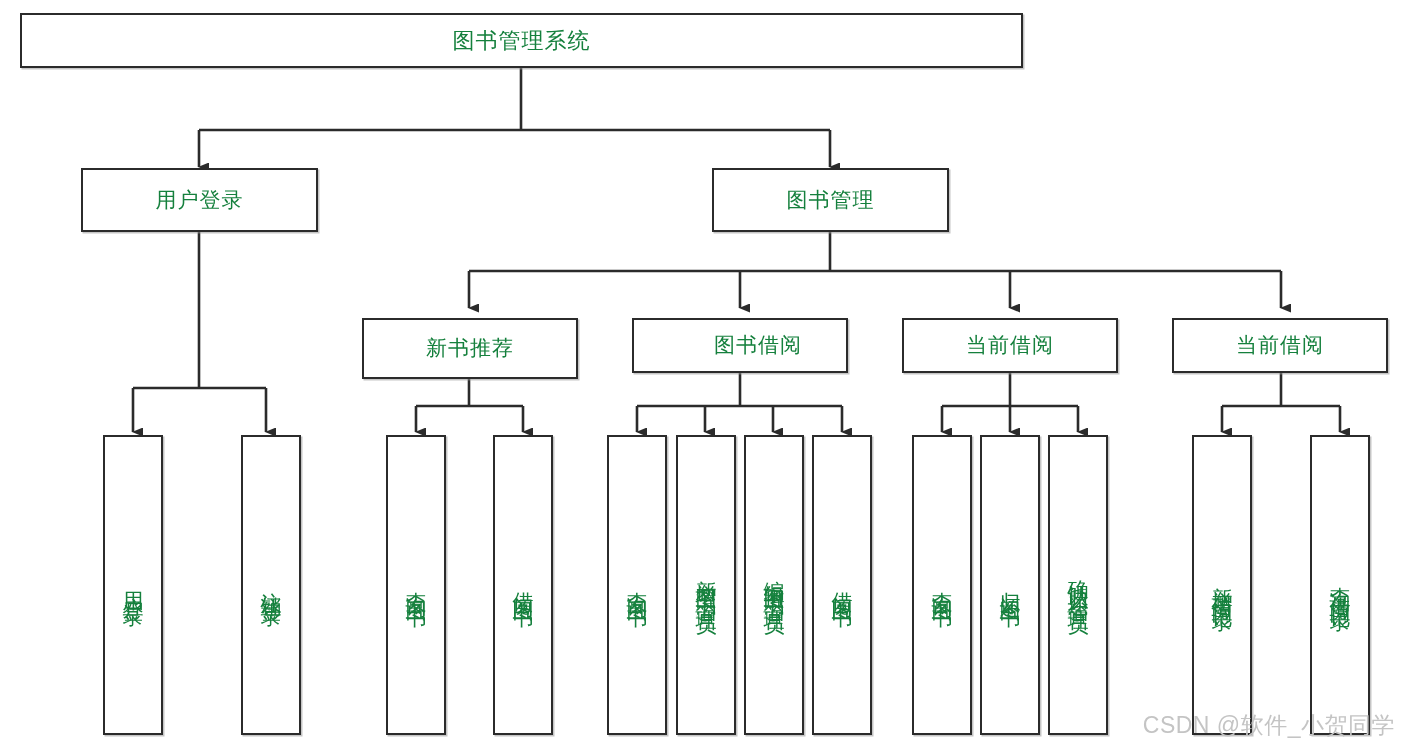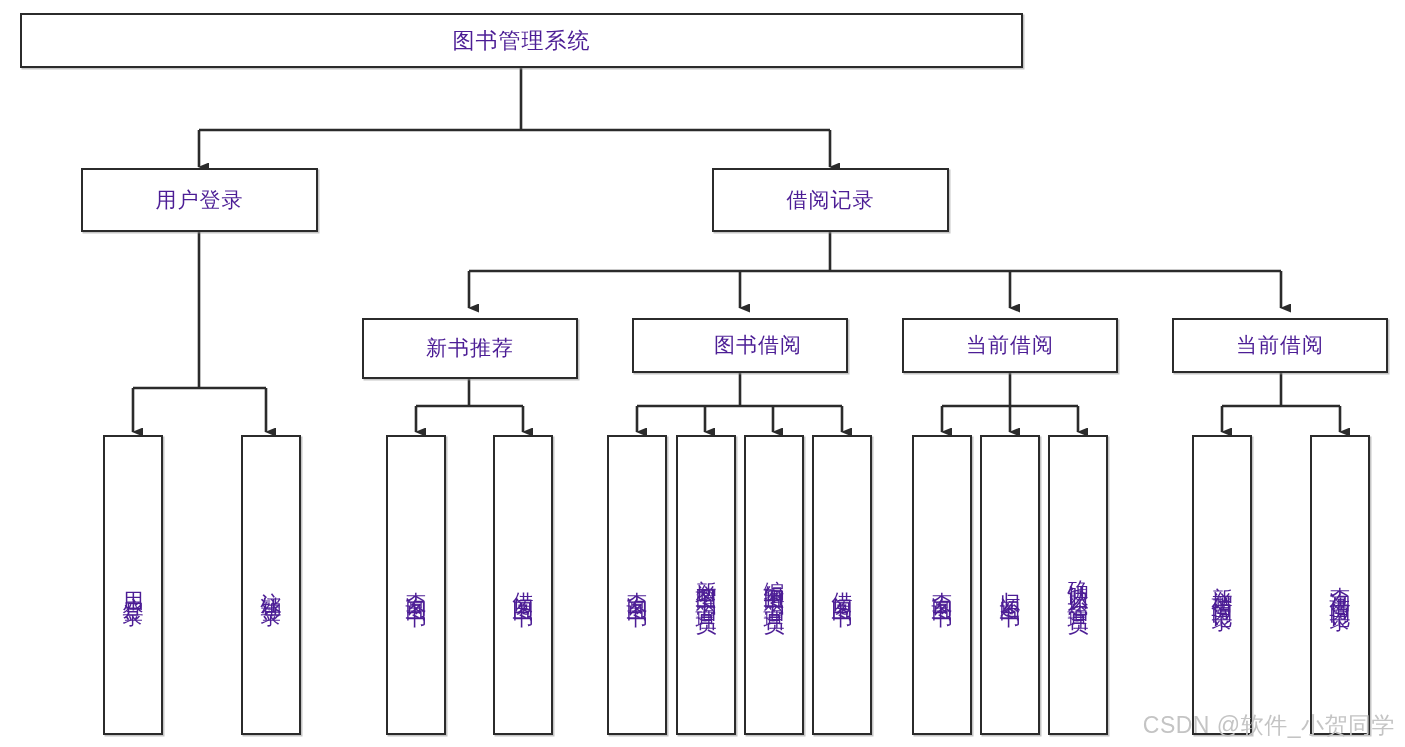"图书管理系统" .node-label { color: #4c1d95 -> #15803d }
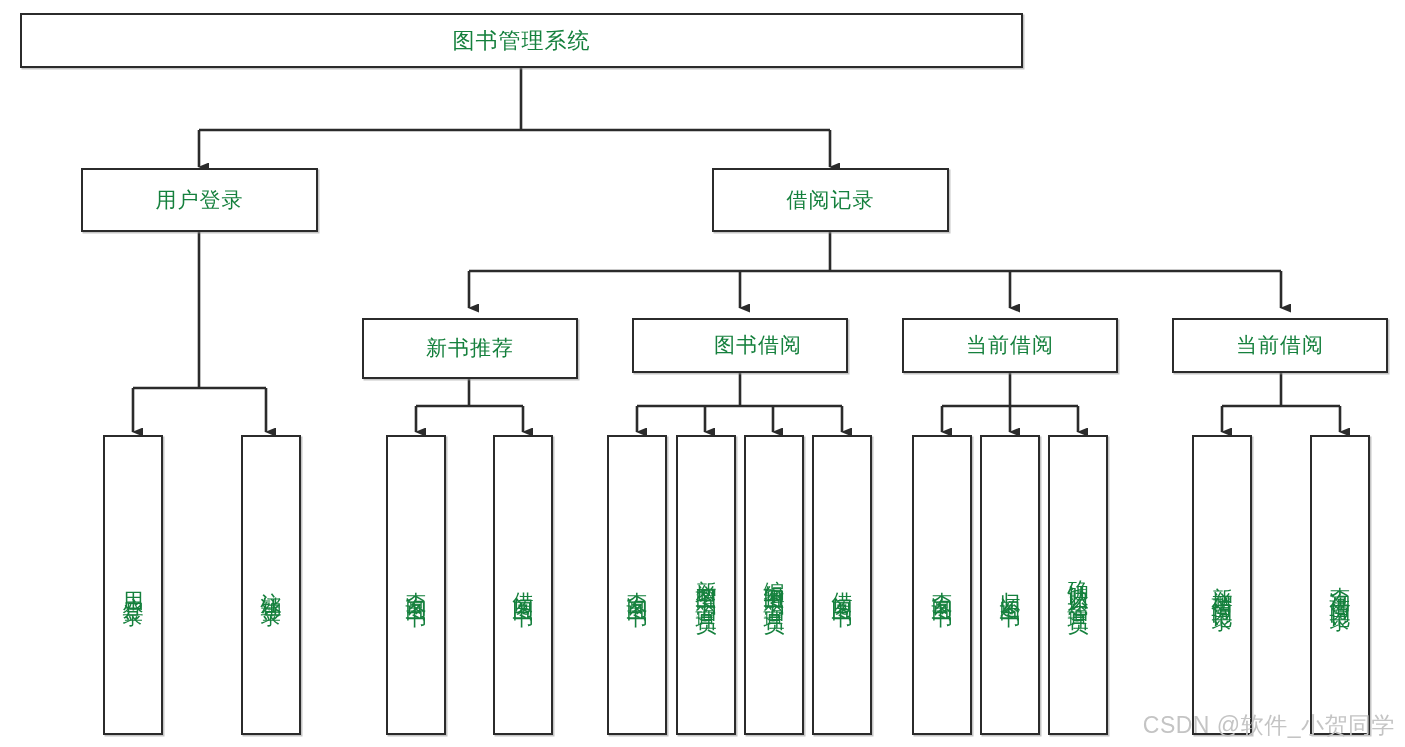"借阅记录" span.node-label { text: 借阅记录 -> 图书管理 }
